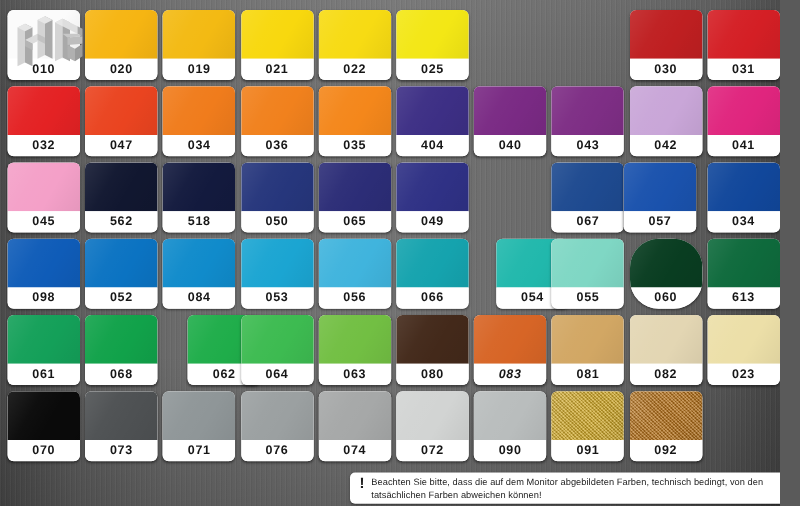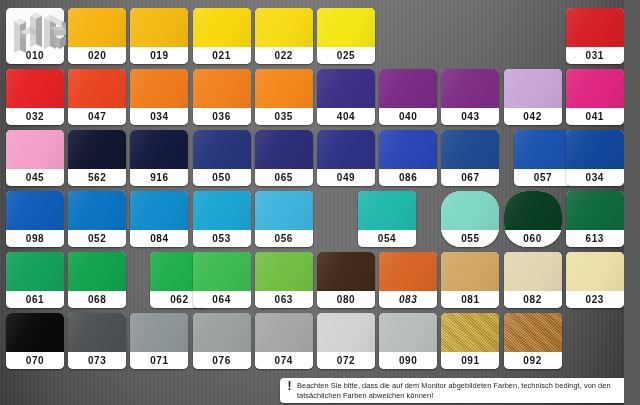"030" div.swatch { html: none -> <div> <div></div> <div>030</div> </div> }
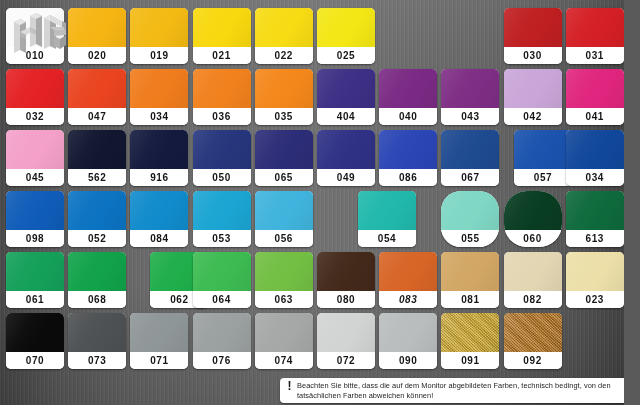"916" div.caption { text: 916 -> 518 }
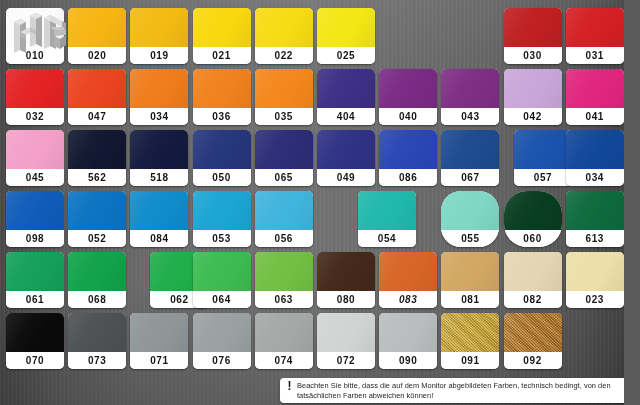"086" div.swatch { html: <div> <div></div> <div>086</div> </div> -> none }
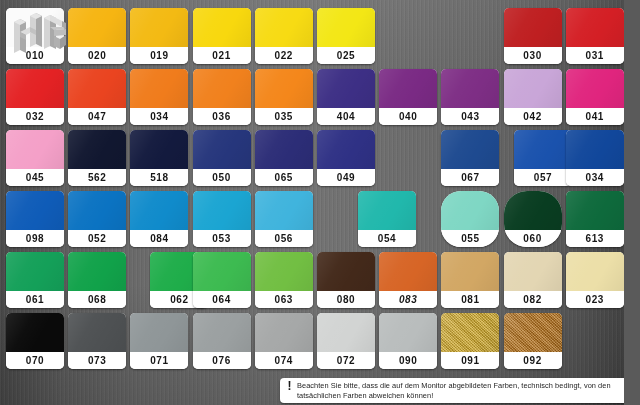"057" div.swatch { left: 508px -> 493px }
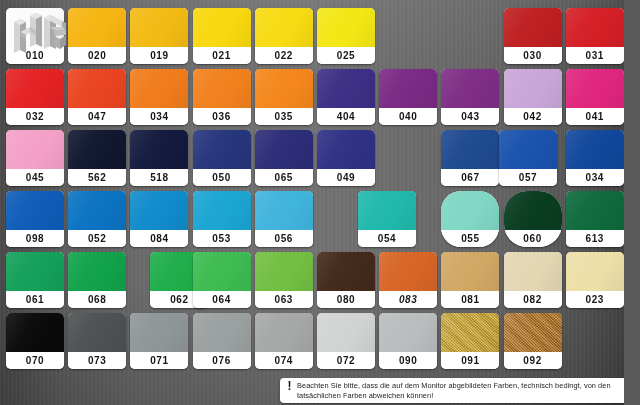"066" div.swatch { html: none -> <div> <div></div> <div>066</div> </div> }
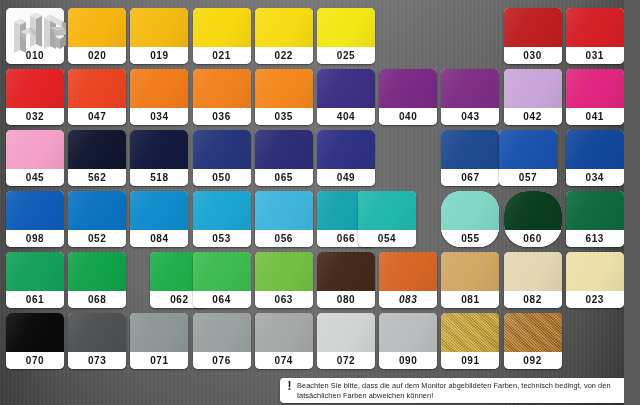"054" div.swatch { left: 352px -> 391px }
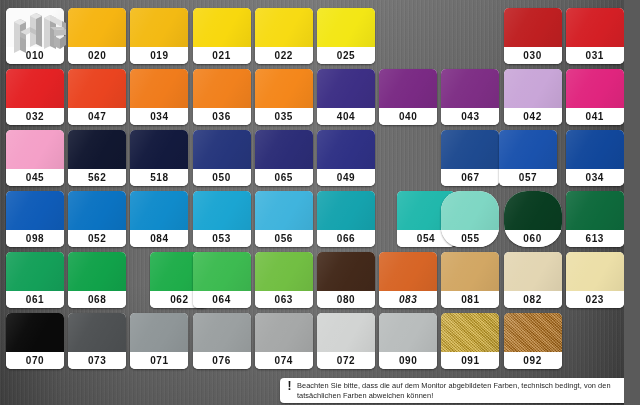"055" div.swatch { border-radius: 20px -> none }
